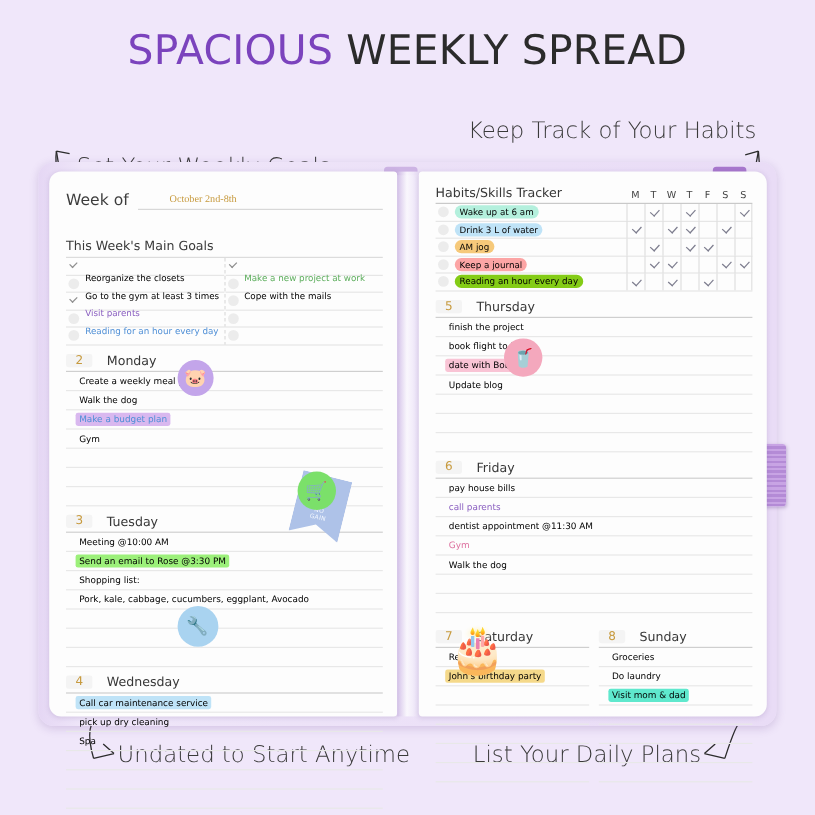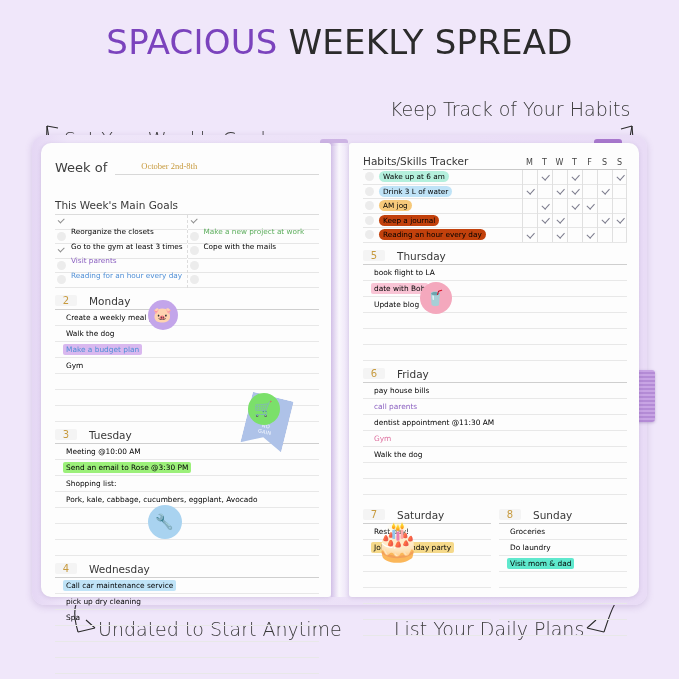"Keep a journal" .hl-lilac { background: #c2410c -> #fca5a5 }
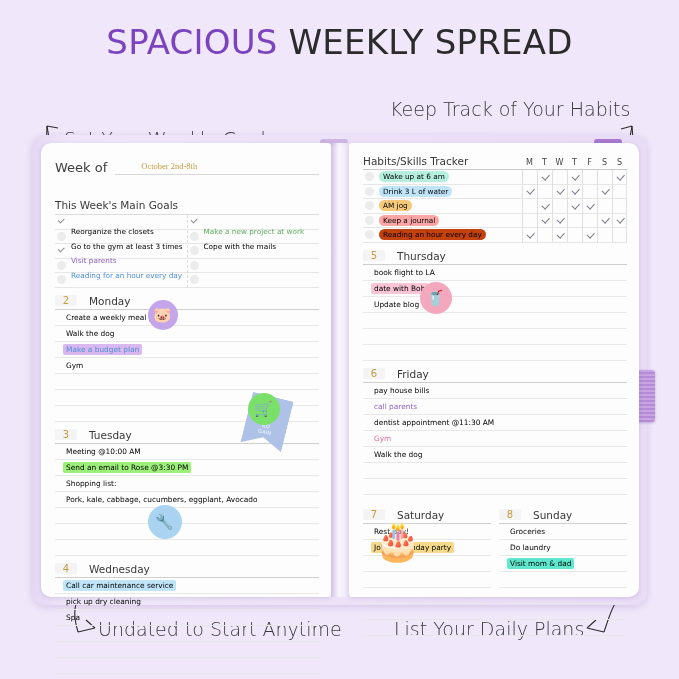"Reading an hour every day" .hl-salmon { background: #c2410c -> #84cc16 }
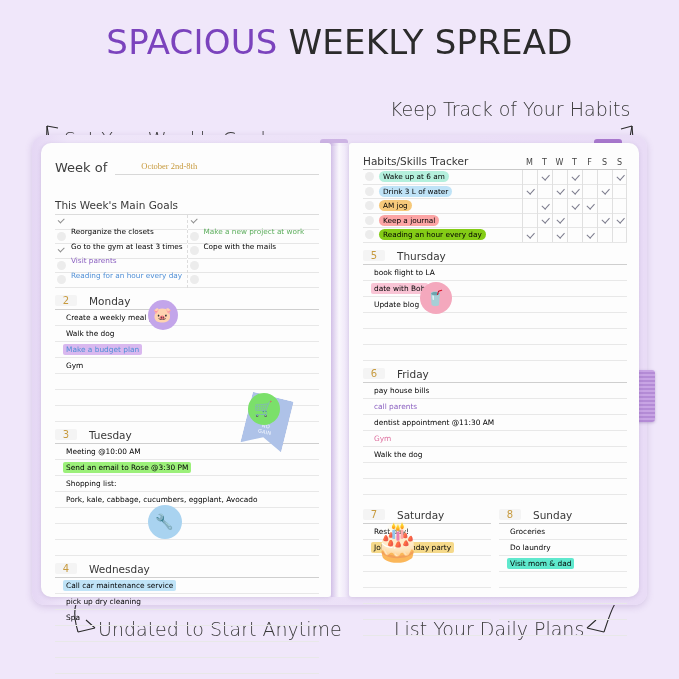"finish the project" div.line { html: none -> <div> <span>finish the project</span> </div> }
